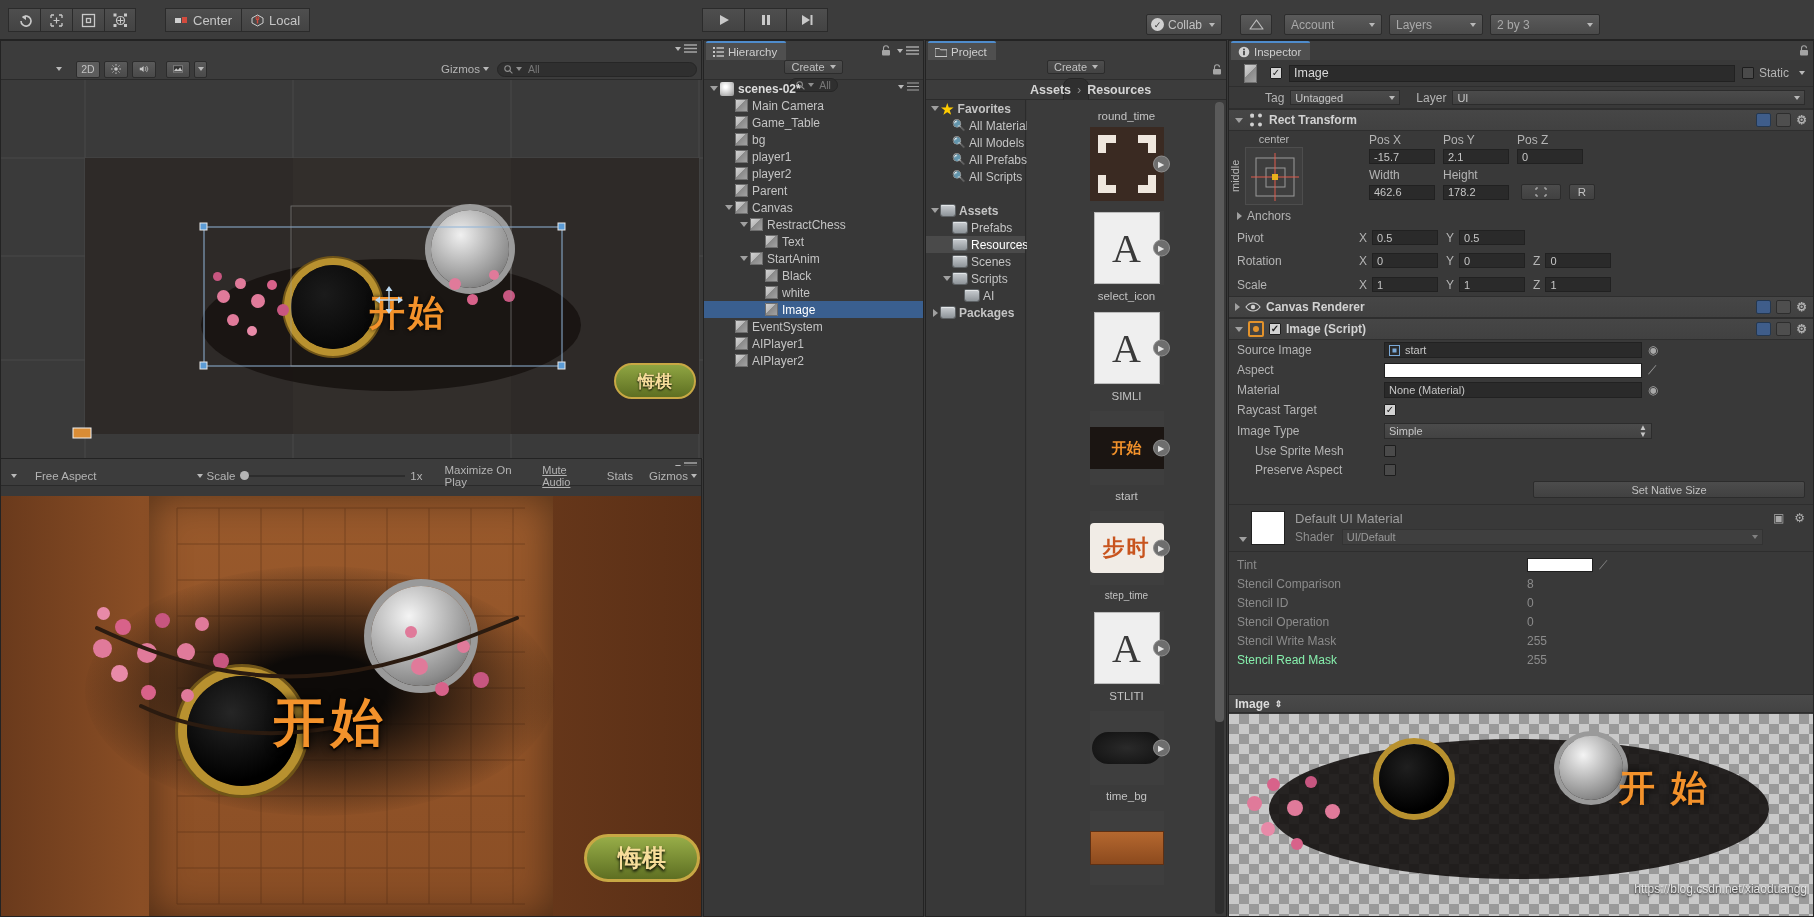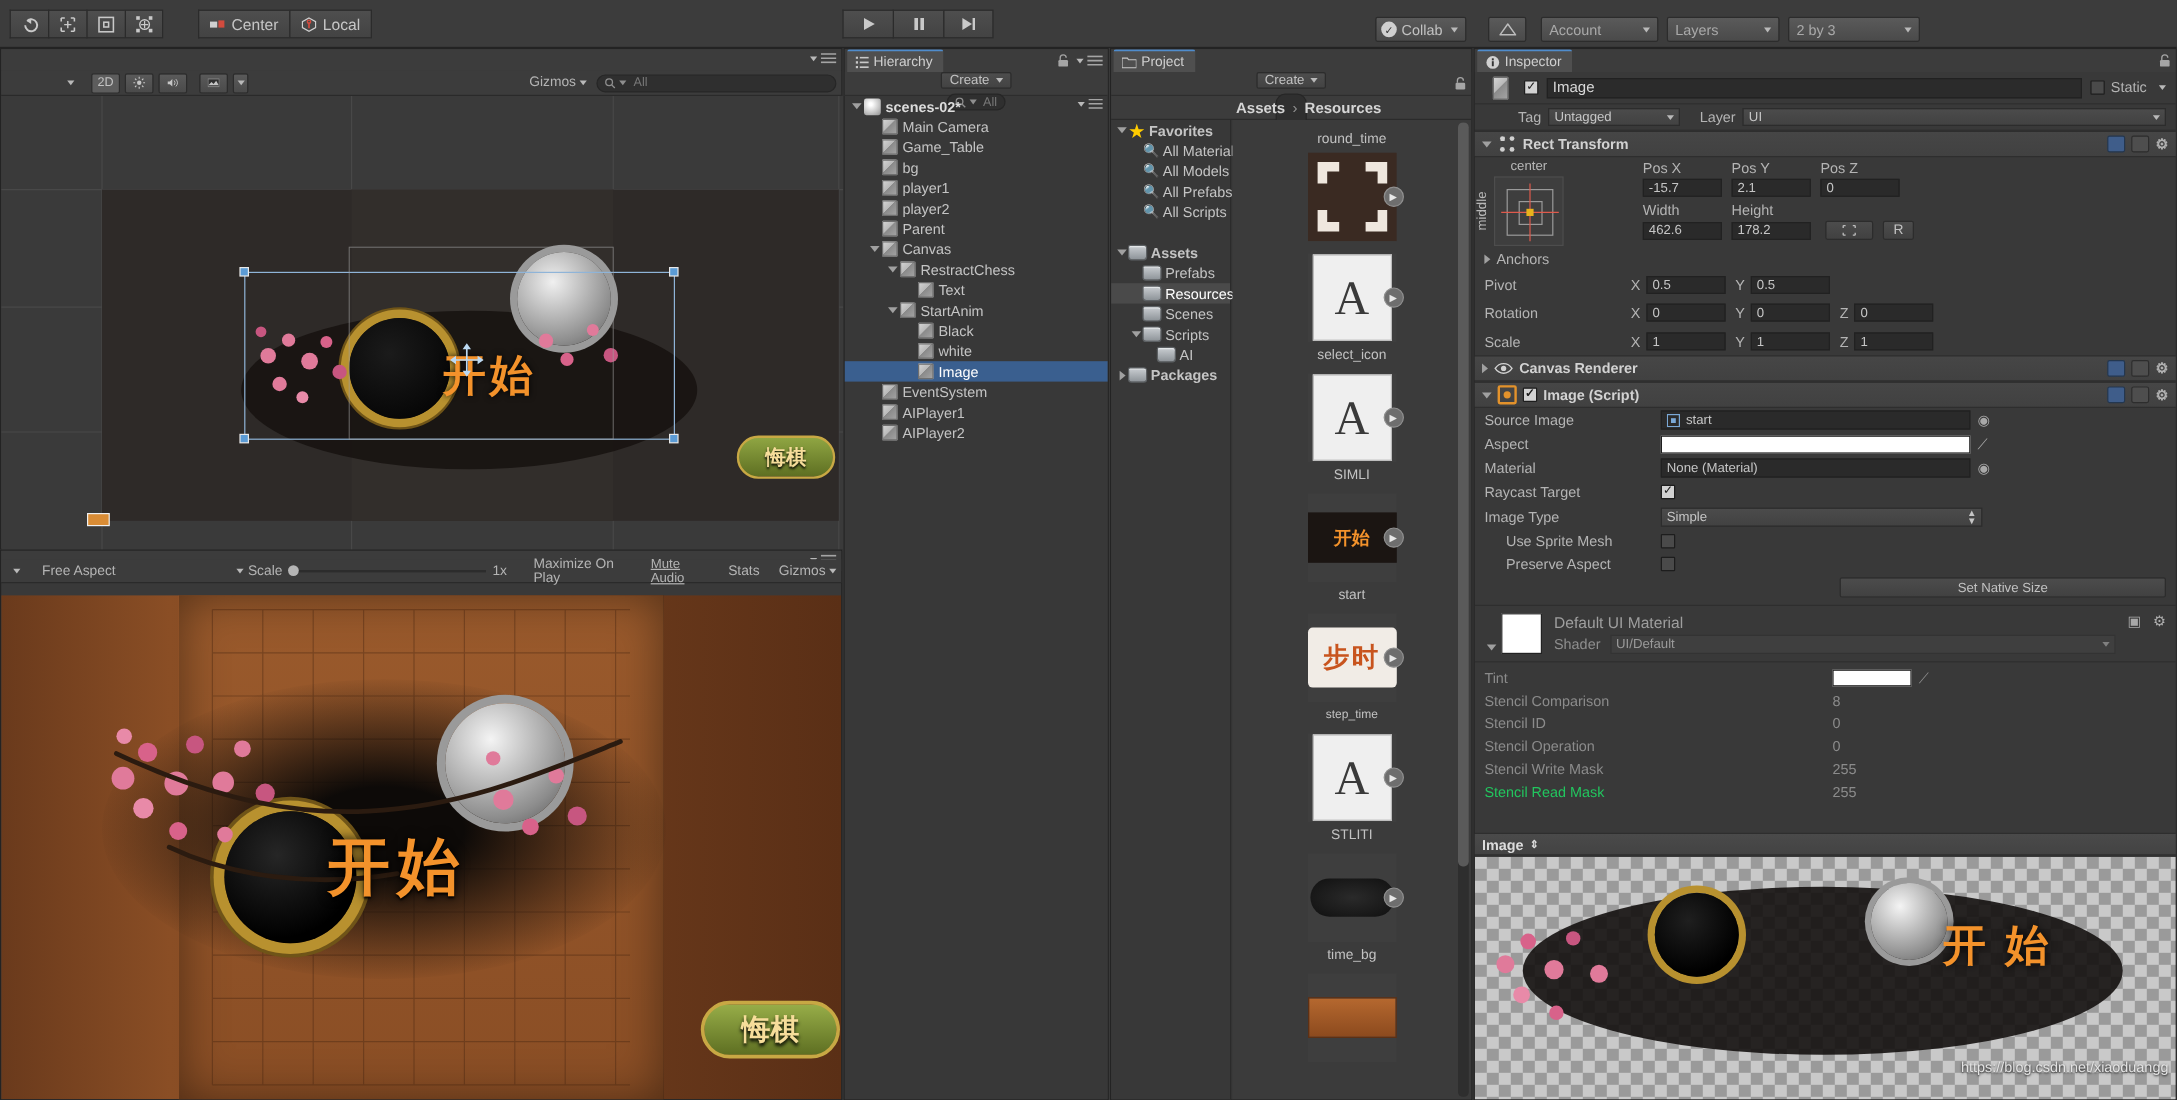"Stencil Read Mask" span { color: #22c55e -> #86efac }
